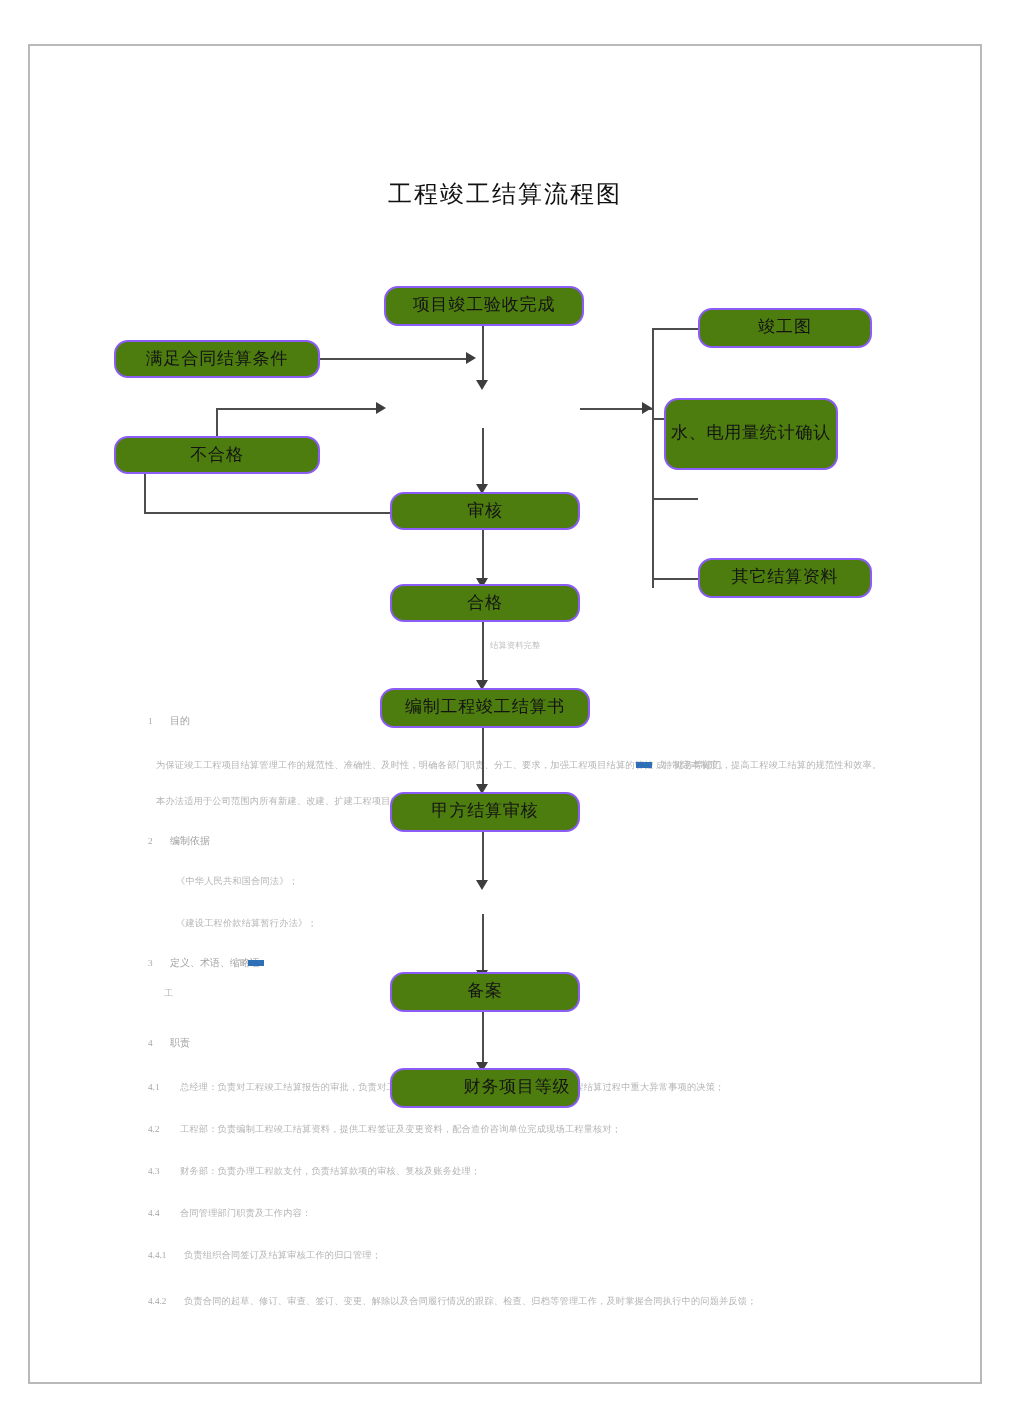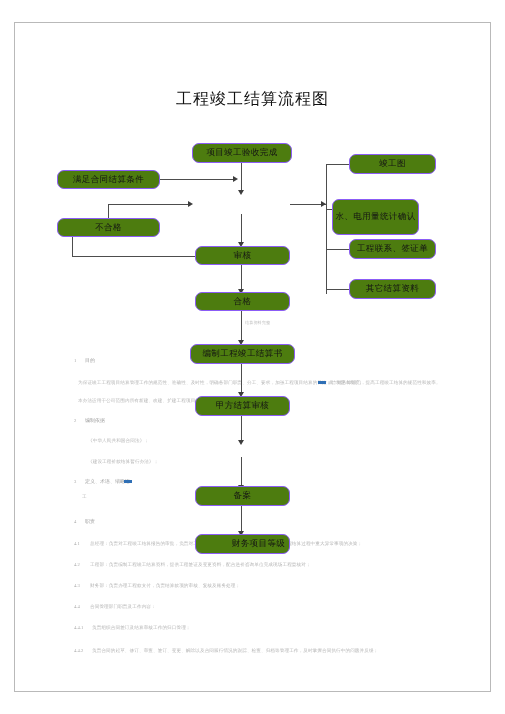"工程竣工结算流程图" #doc-title { font-size: 16px -> 12px }
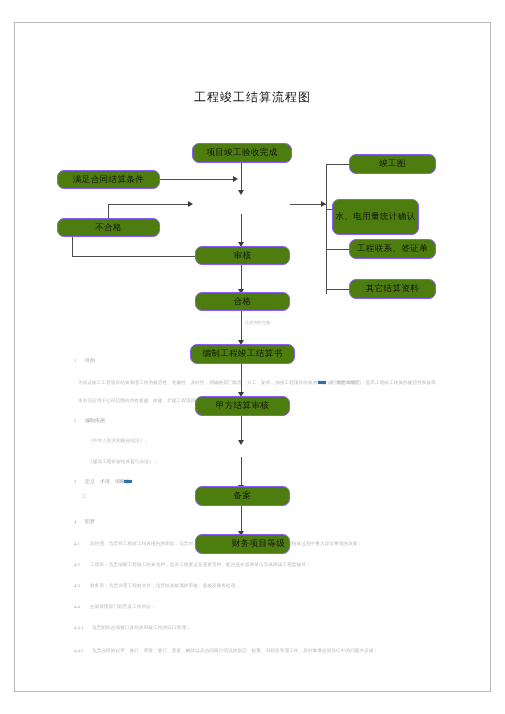"工程联系、签证单" div.node { html: <div>工程联系、签证单</div> -> none }
